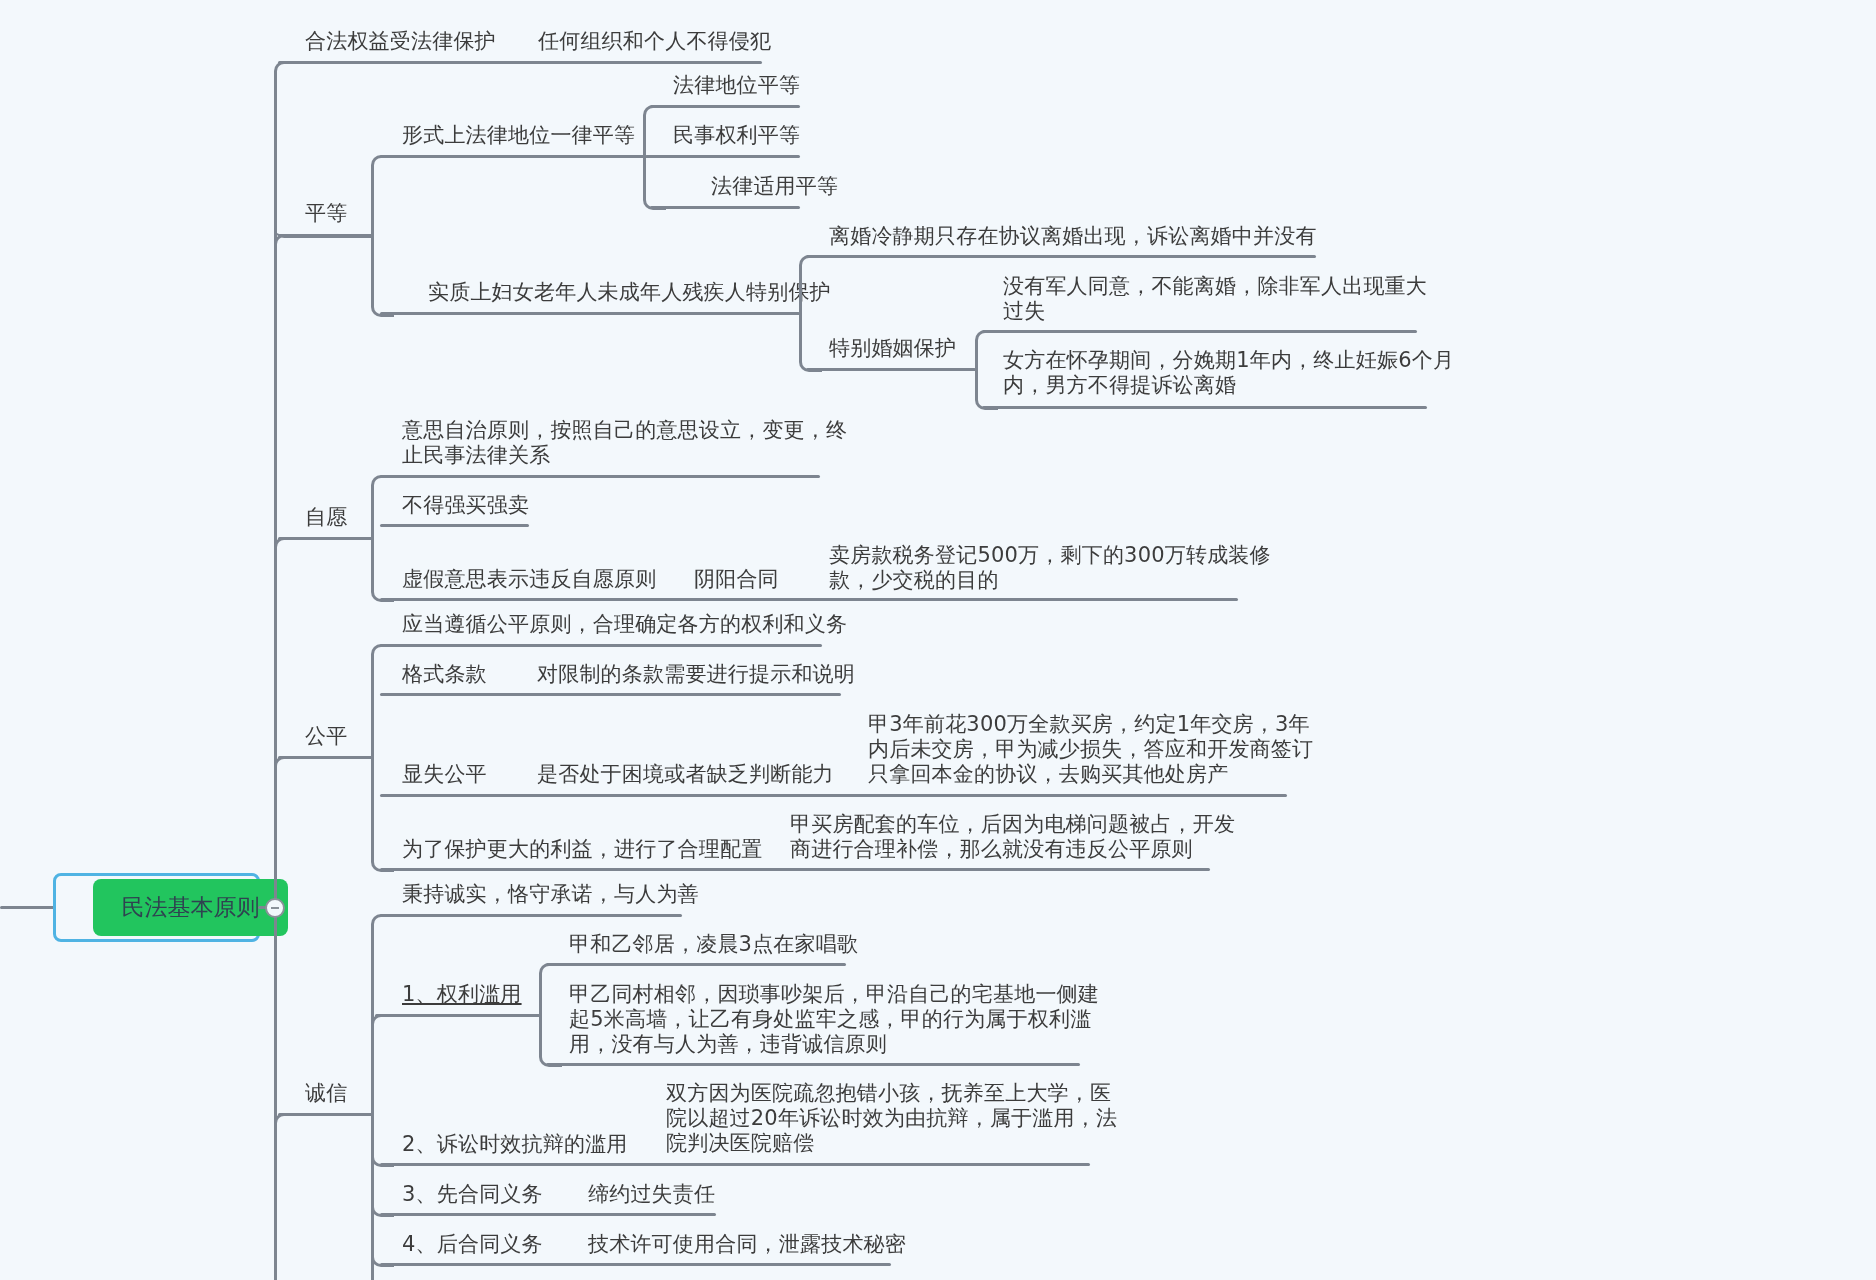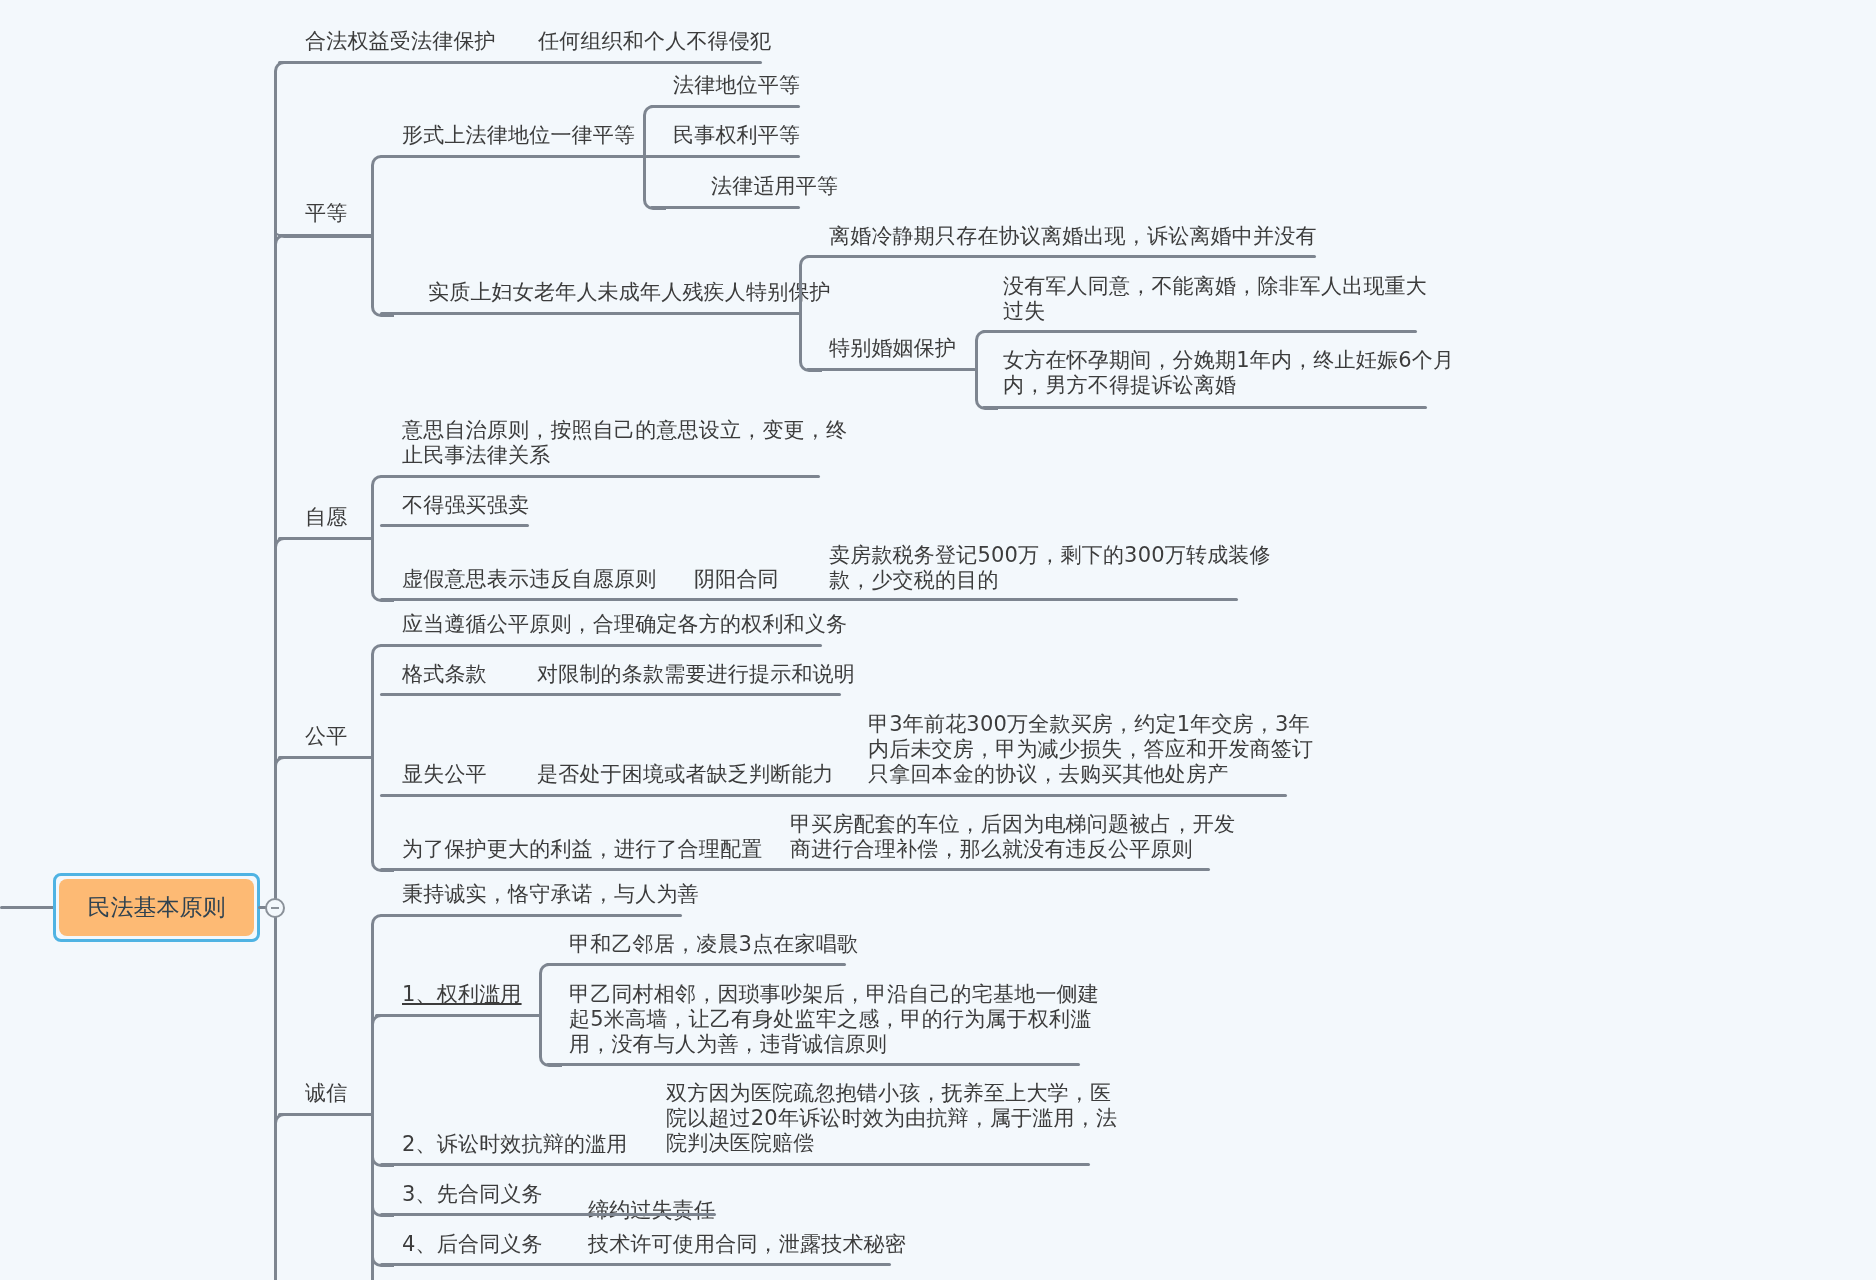"民法基本原则" .root-inner { background: #fdba74 -> #22c55e; margin-left: none -> 34px }
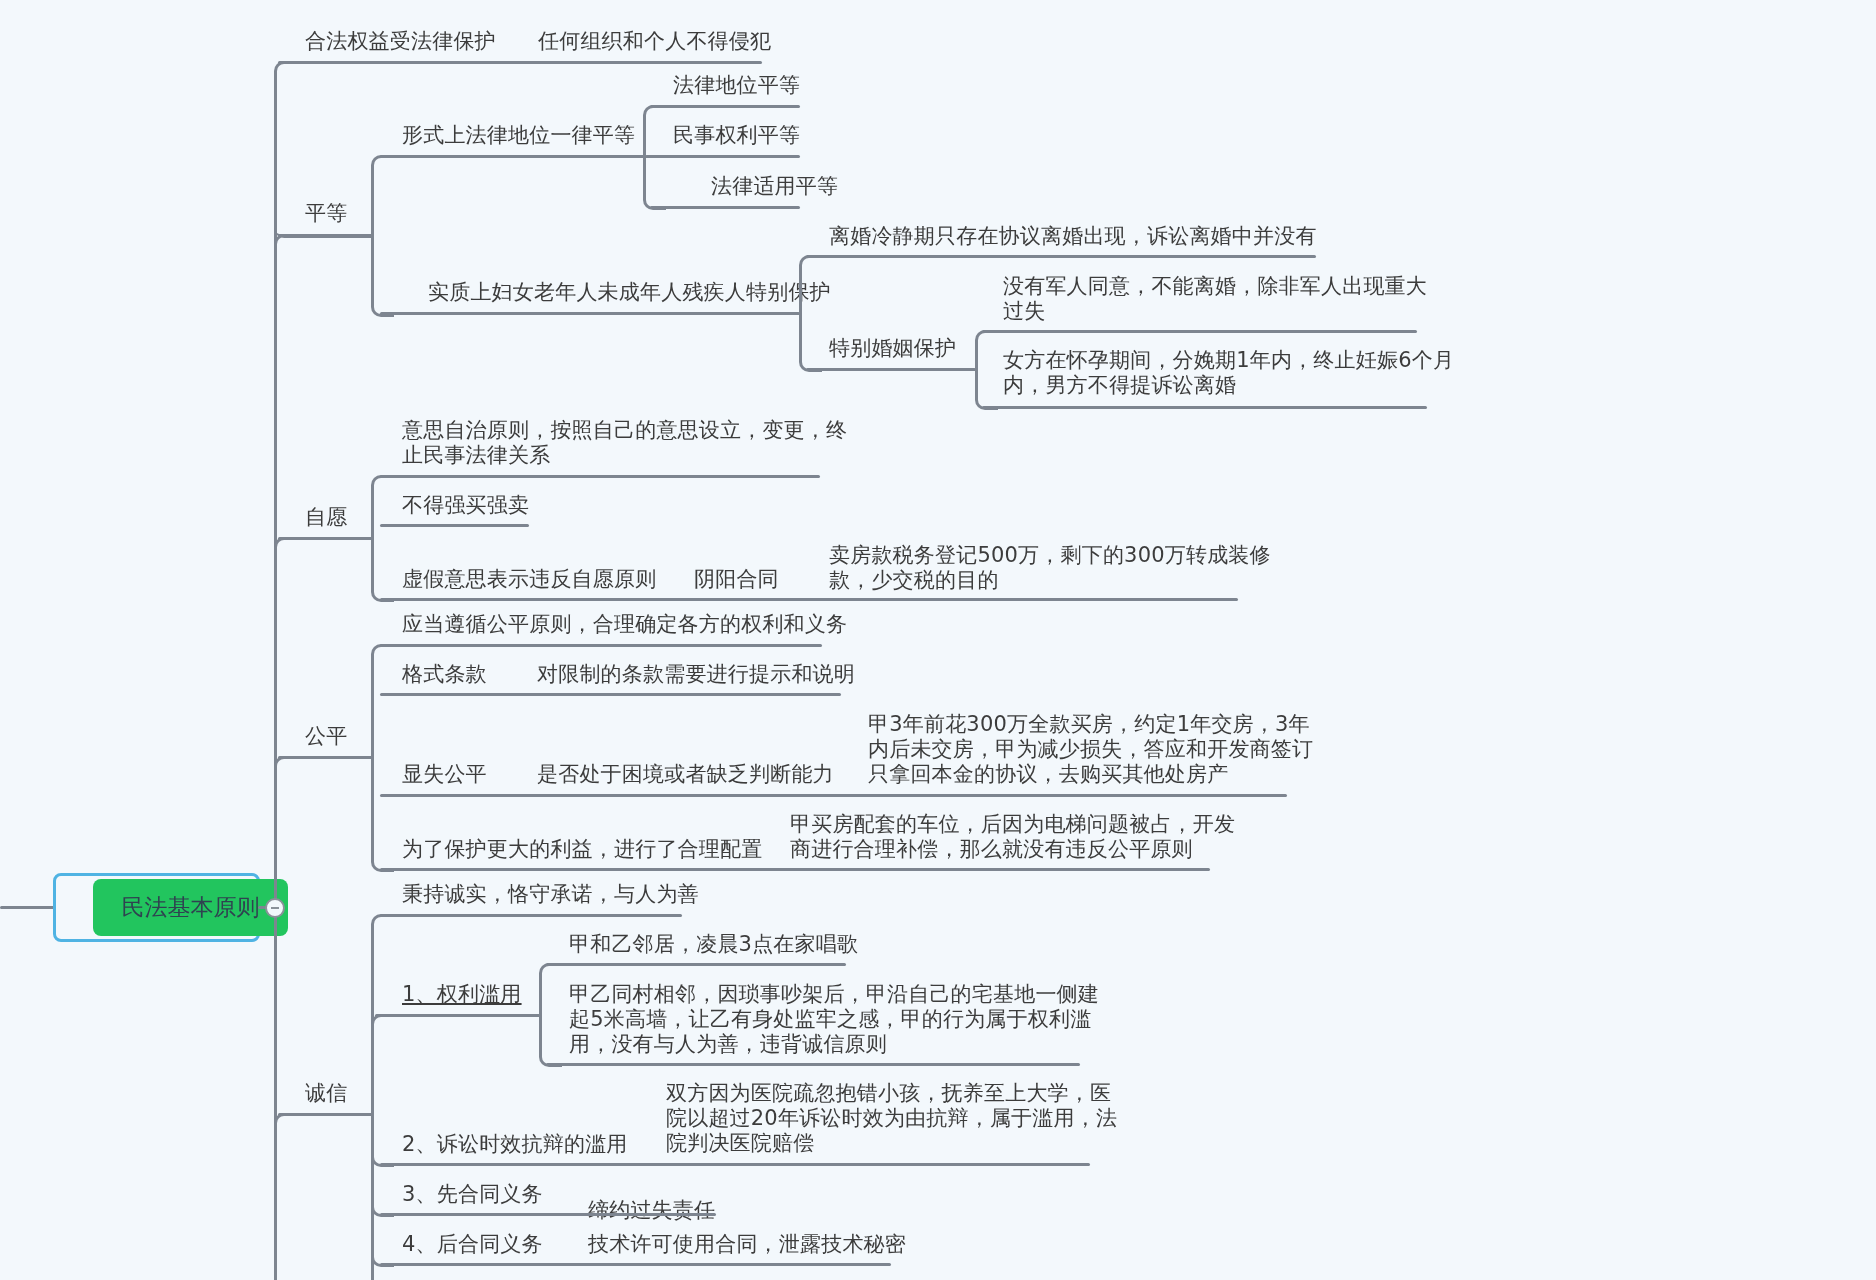"缔约过失责任" div.t { margin-top: 16px -> none }
